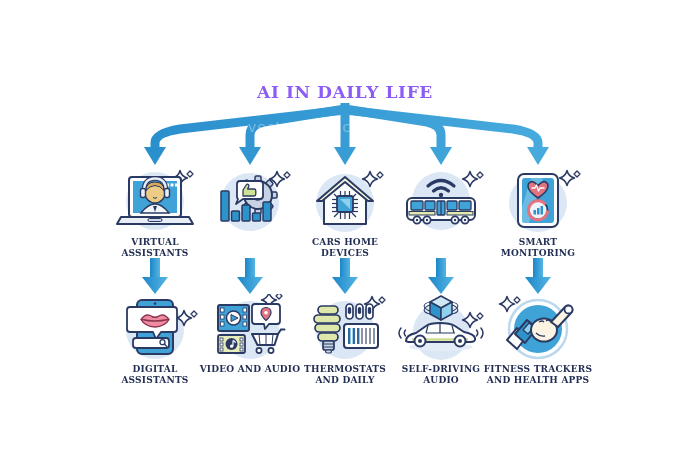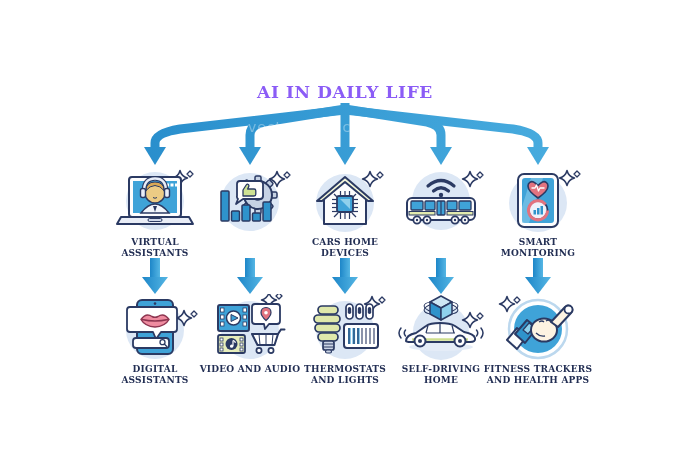"AND LIGHTS" span { text: LIGHTS -> DAILY }
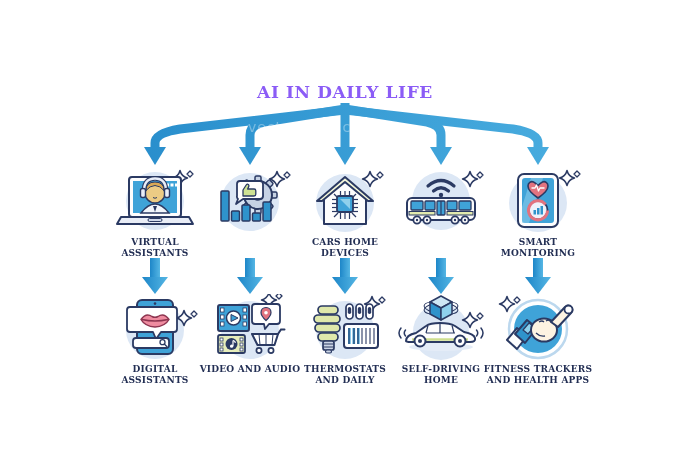"HOME" span { text: HOME -> AUDIO }
